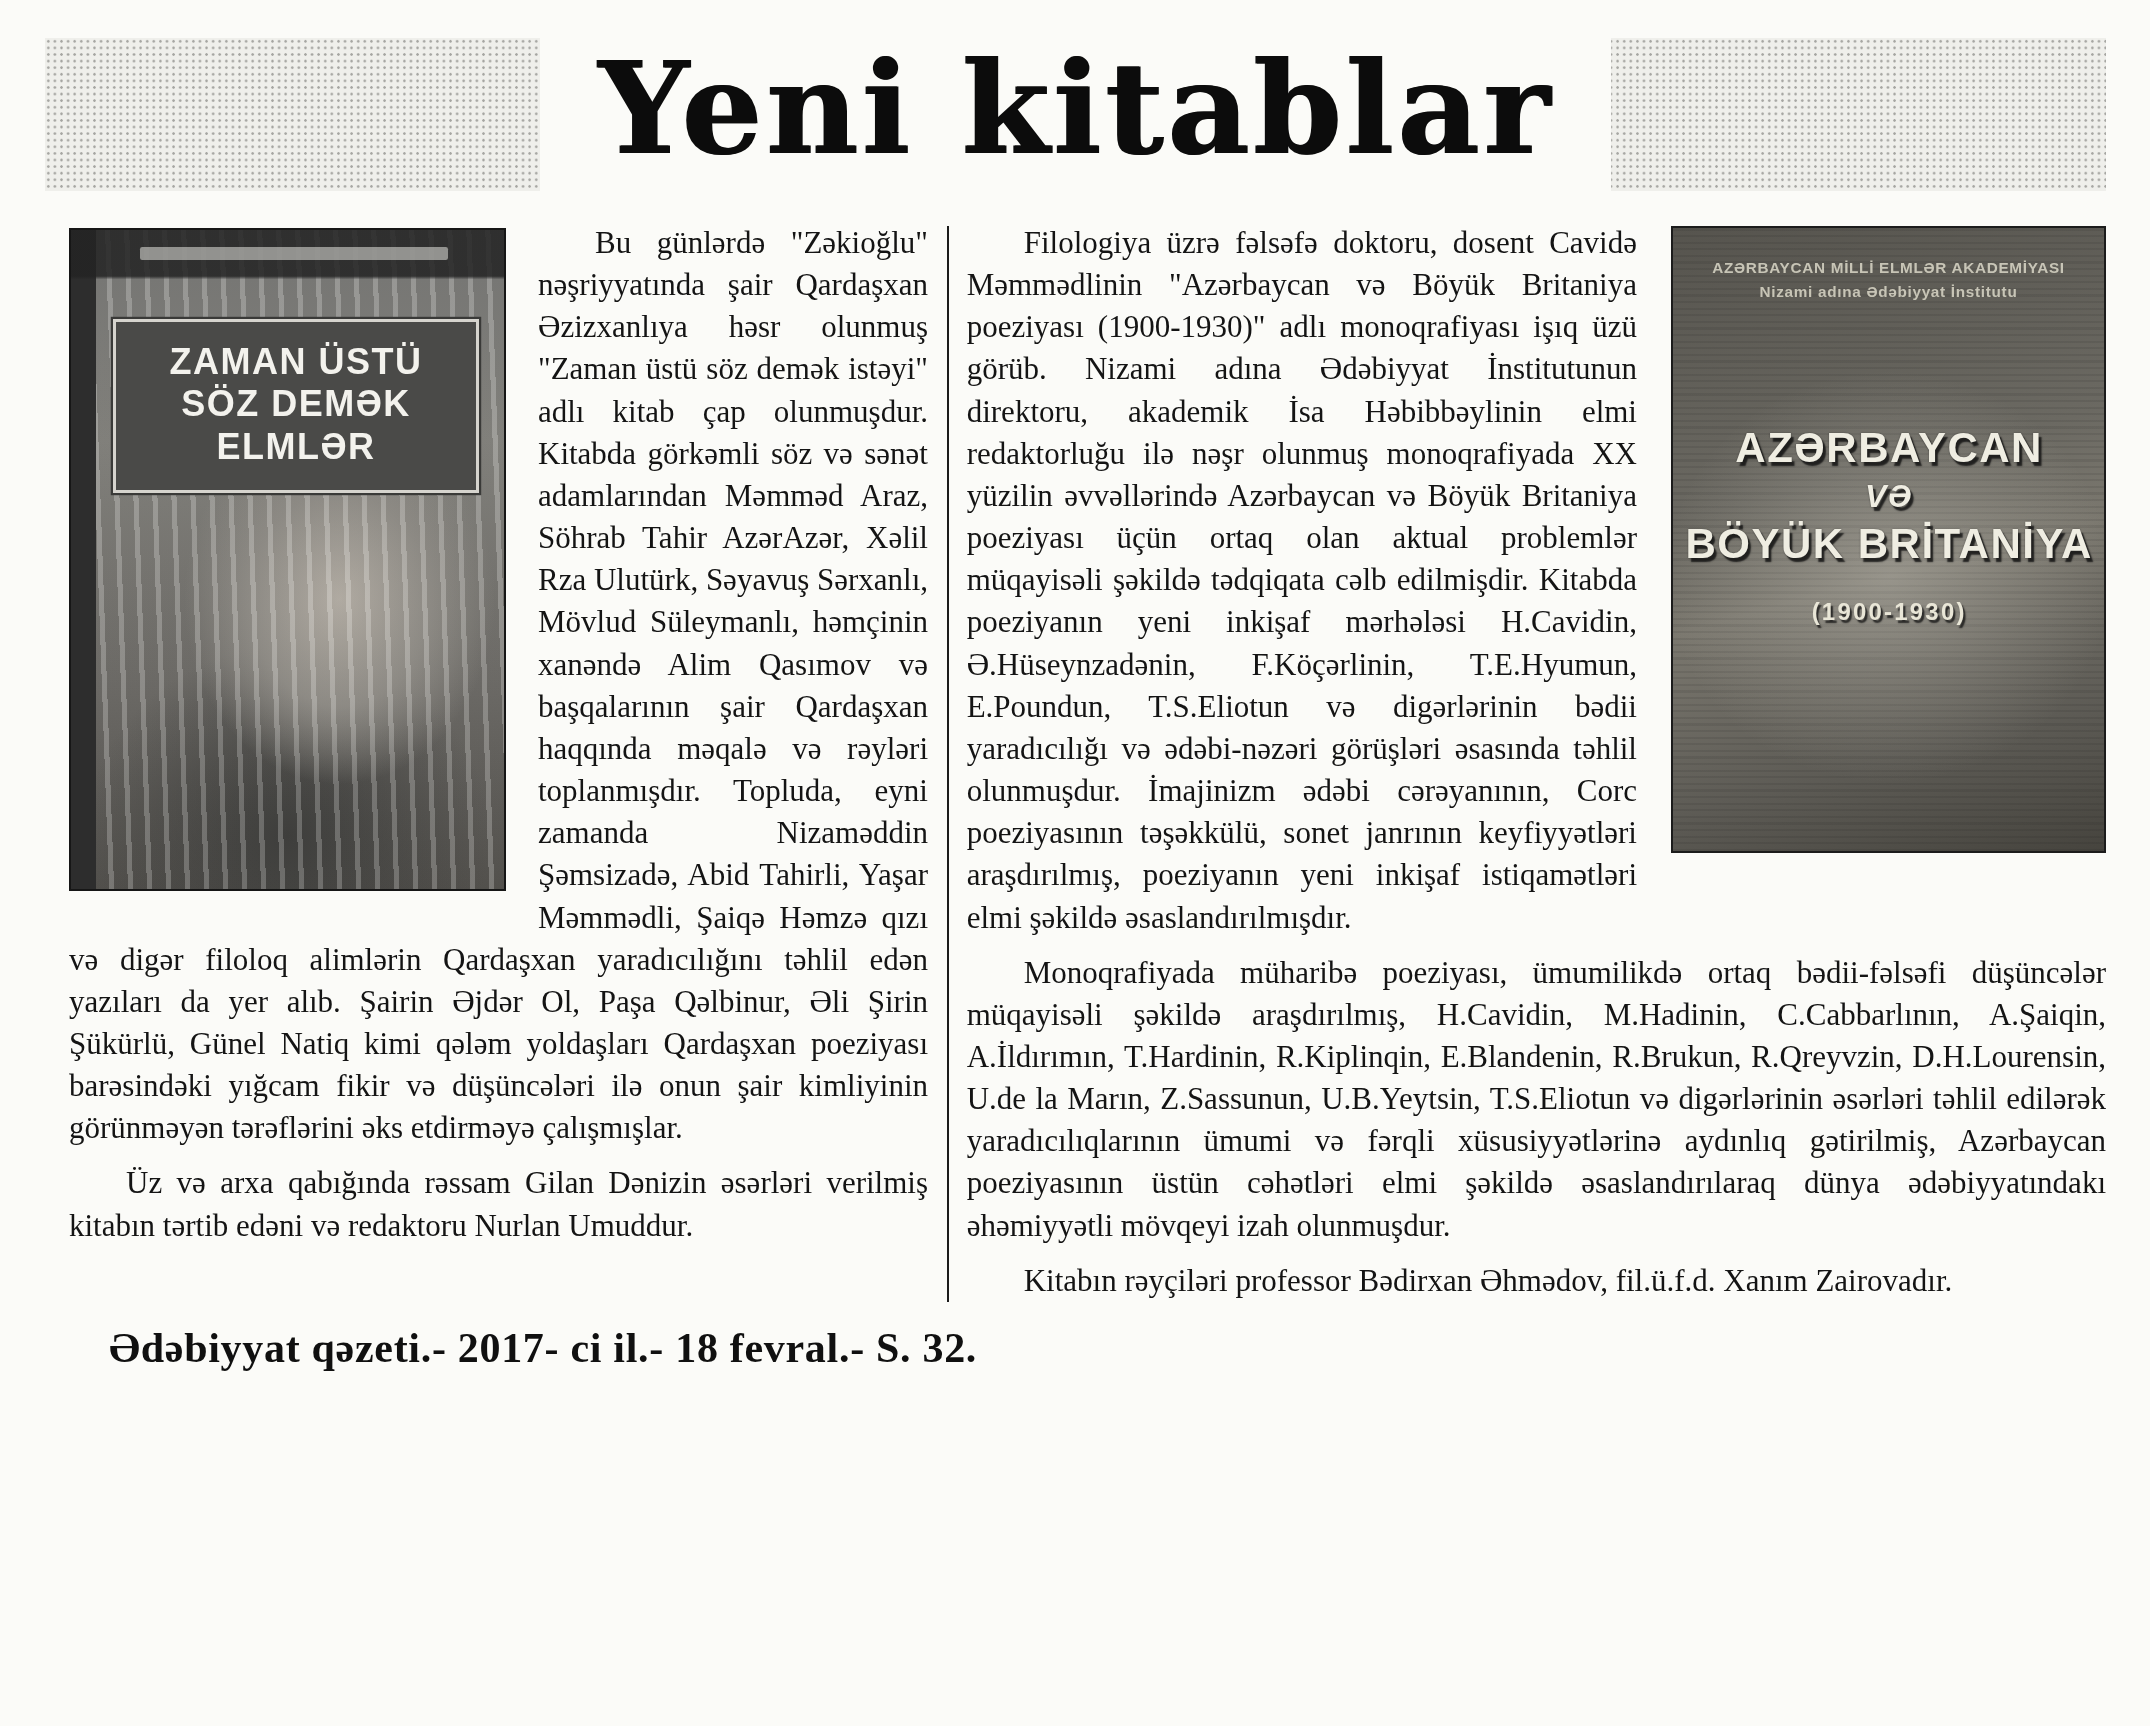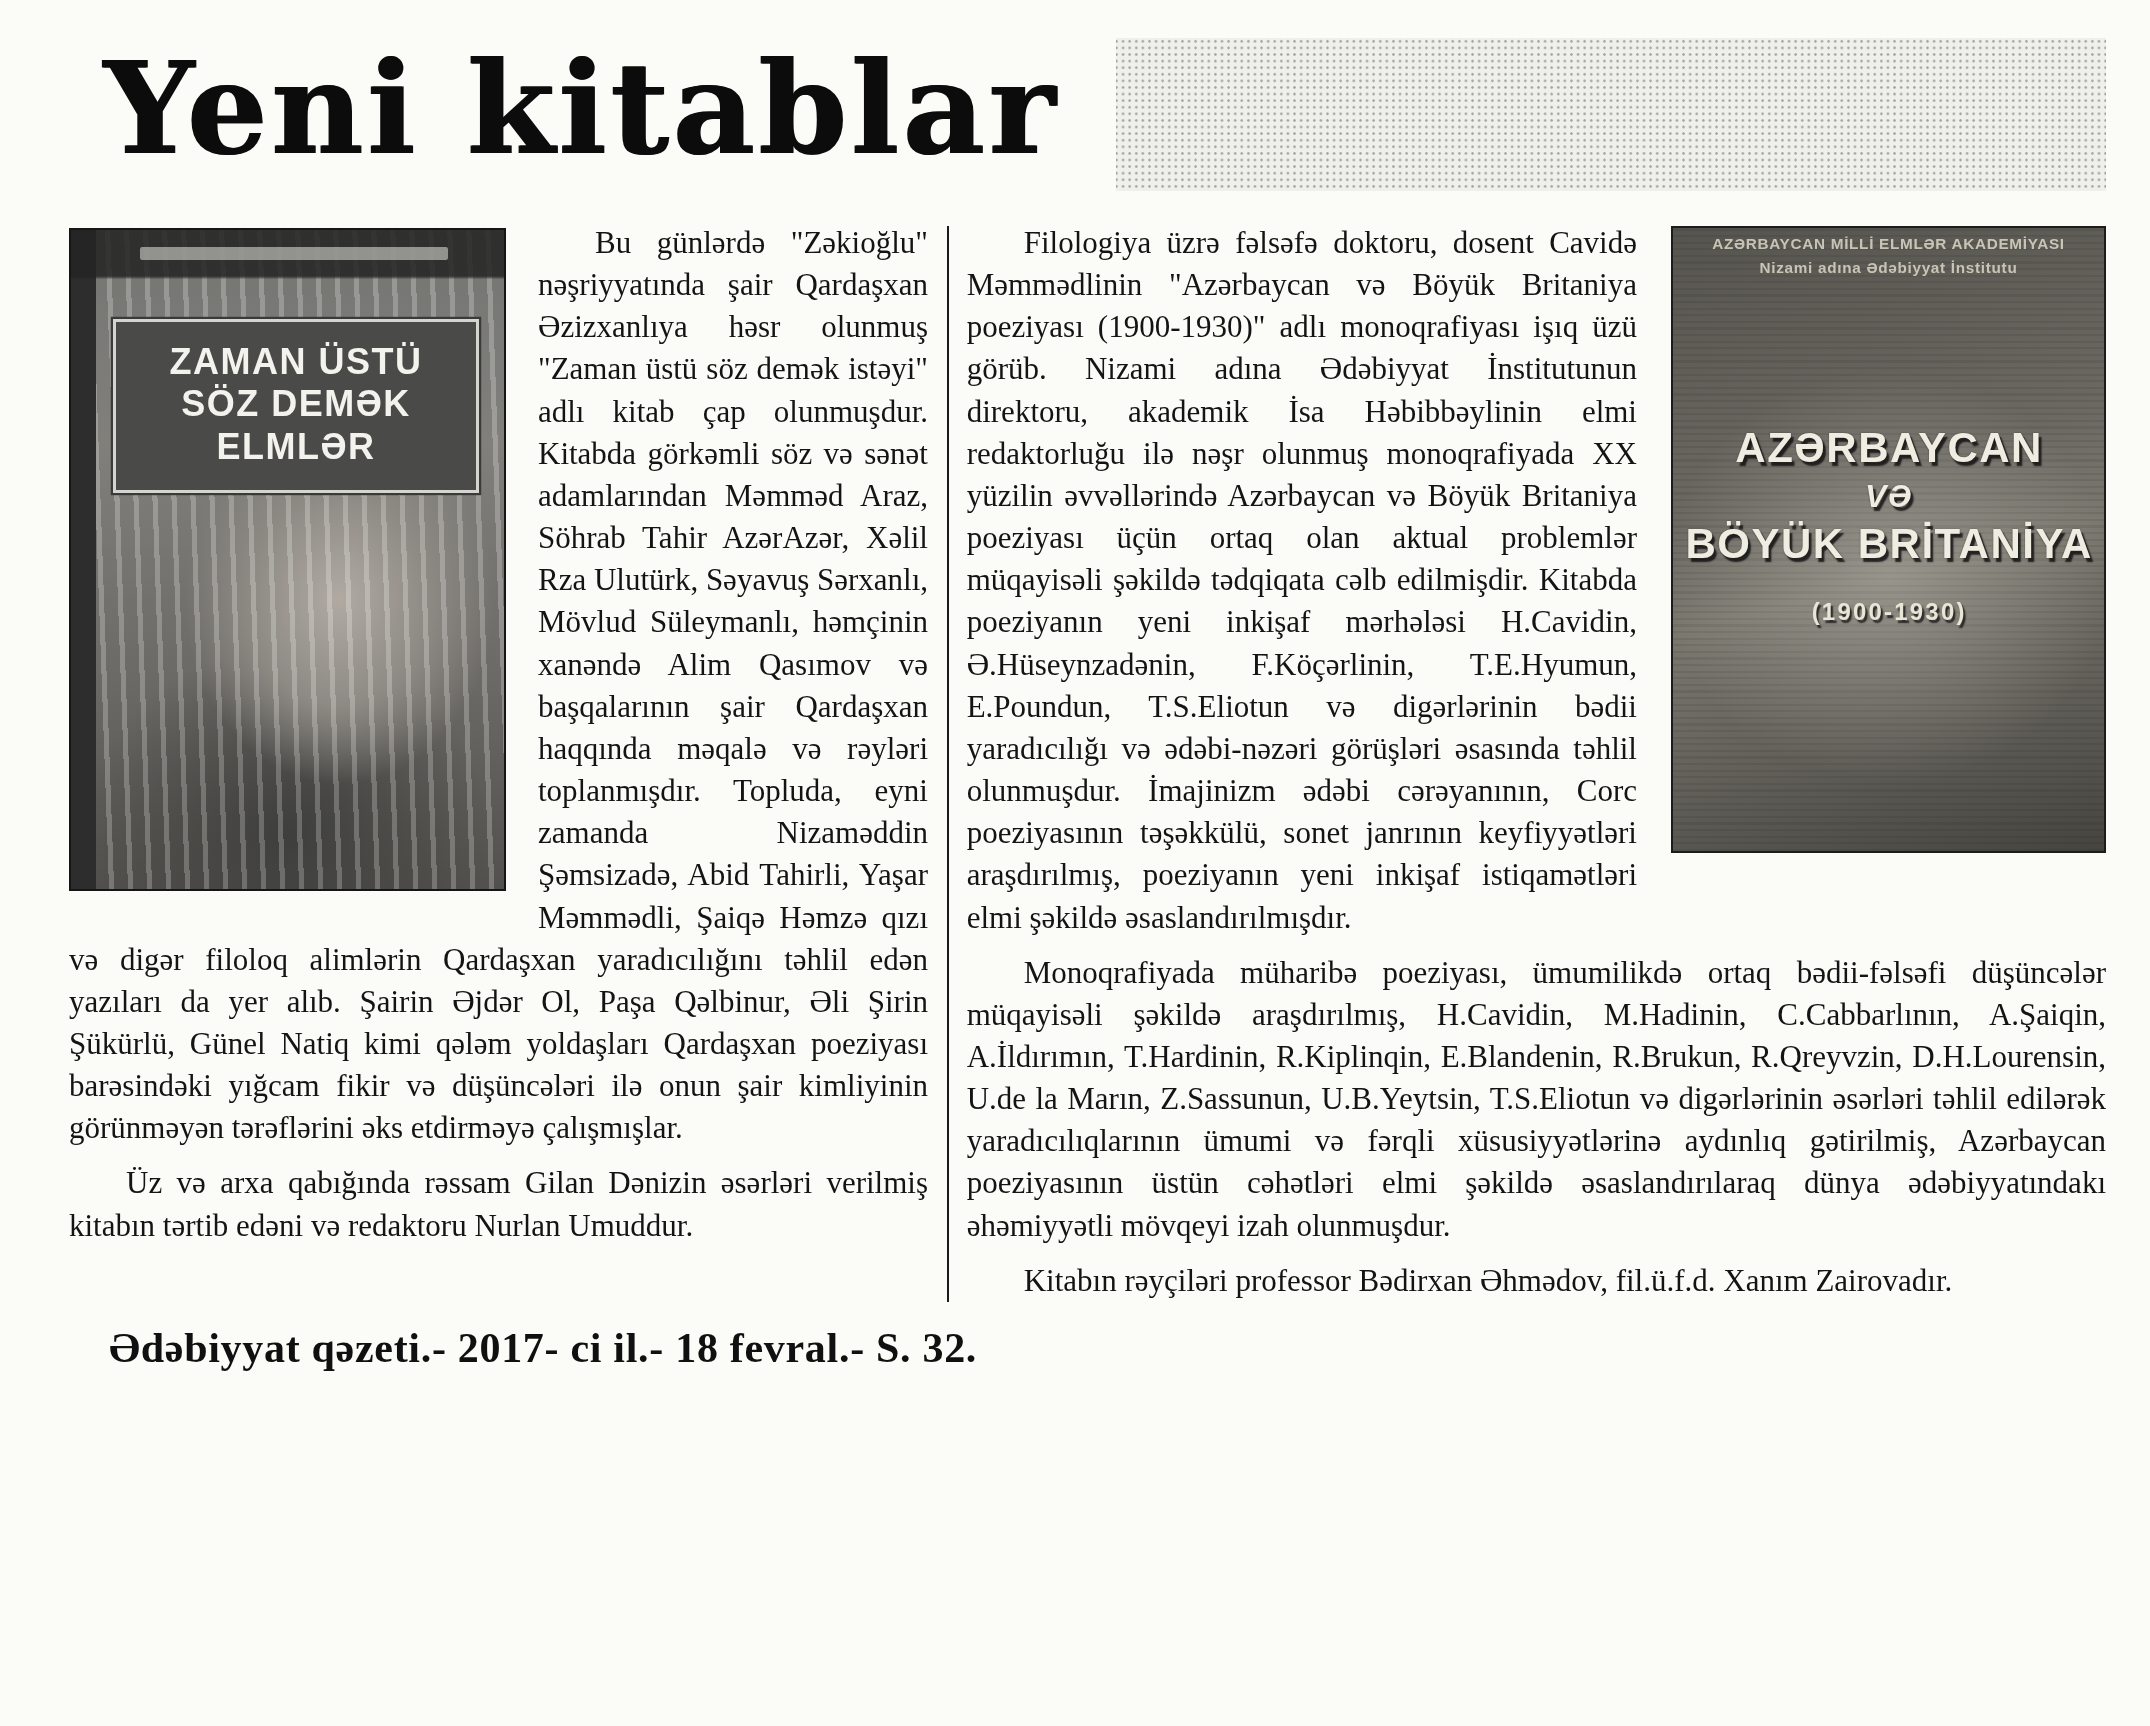"Yeni kitablar" .masthead { justify-content: flex-start -> center }
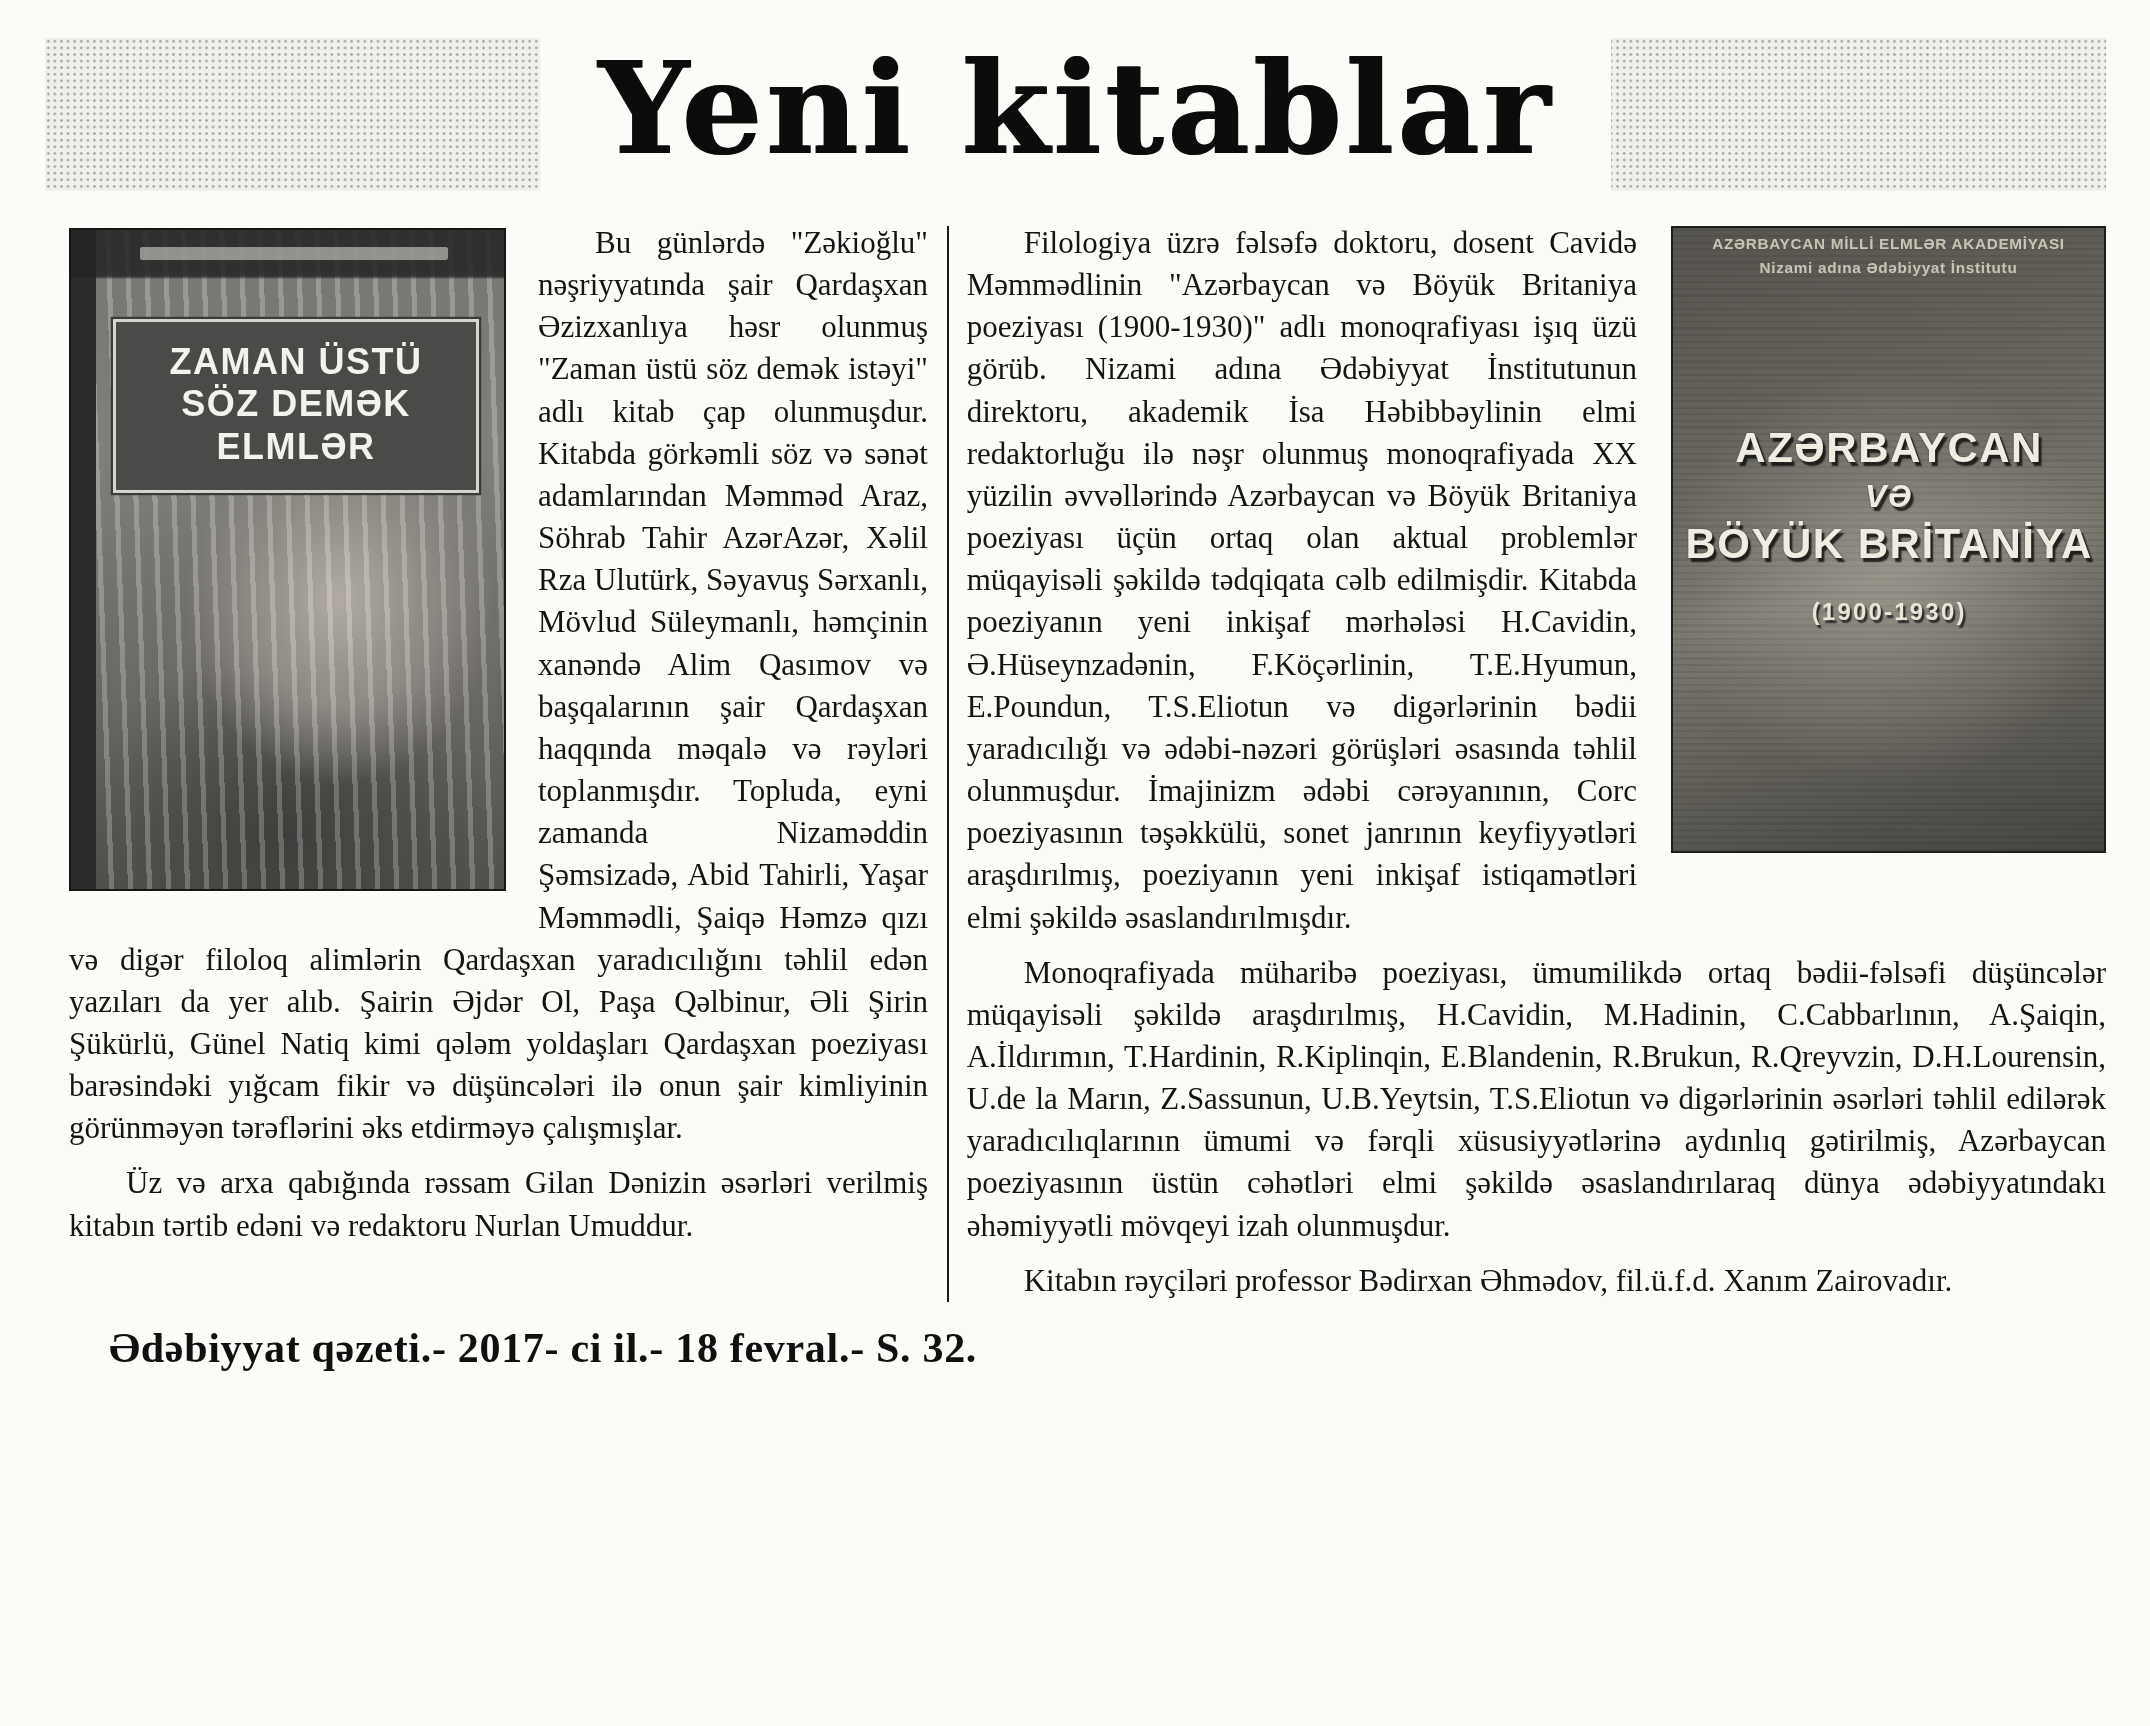"AZƏRBAYCAN MİLLİ ELMLƏR AKADEMİYASI" .cover-brit .hdr { top: 4px -> 28px }
